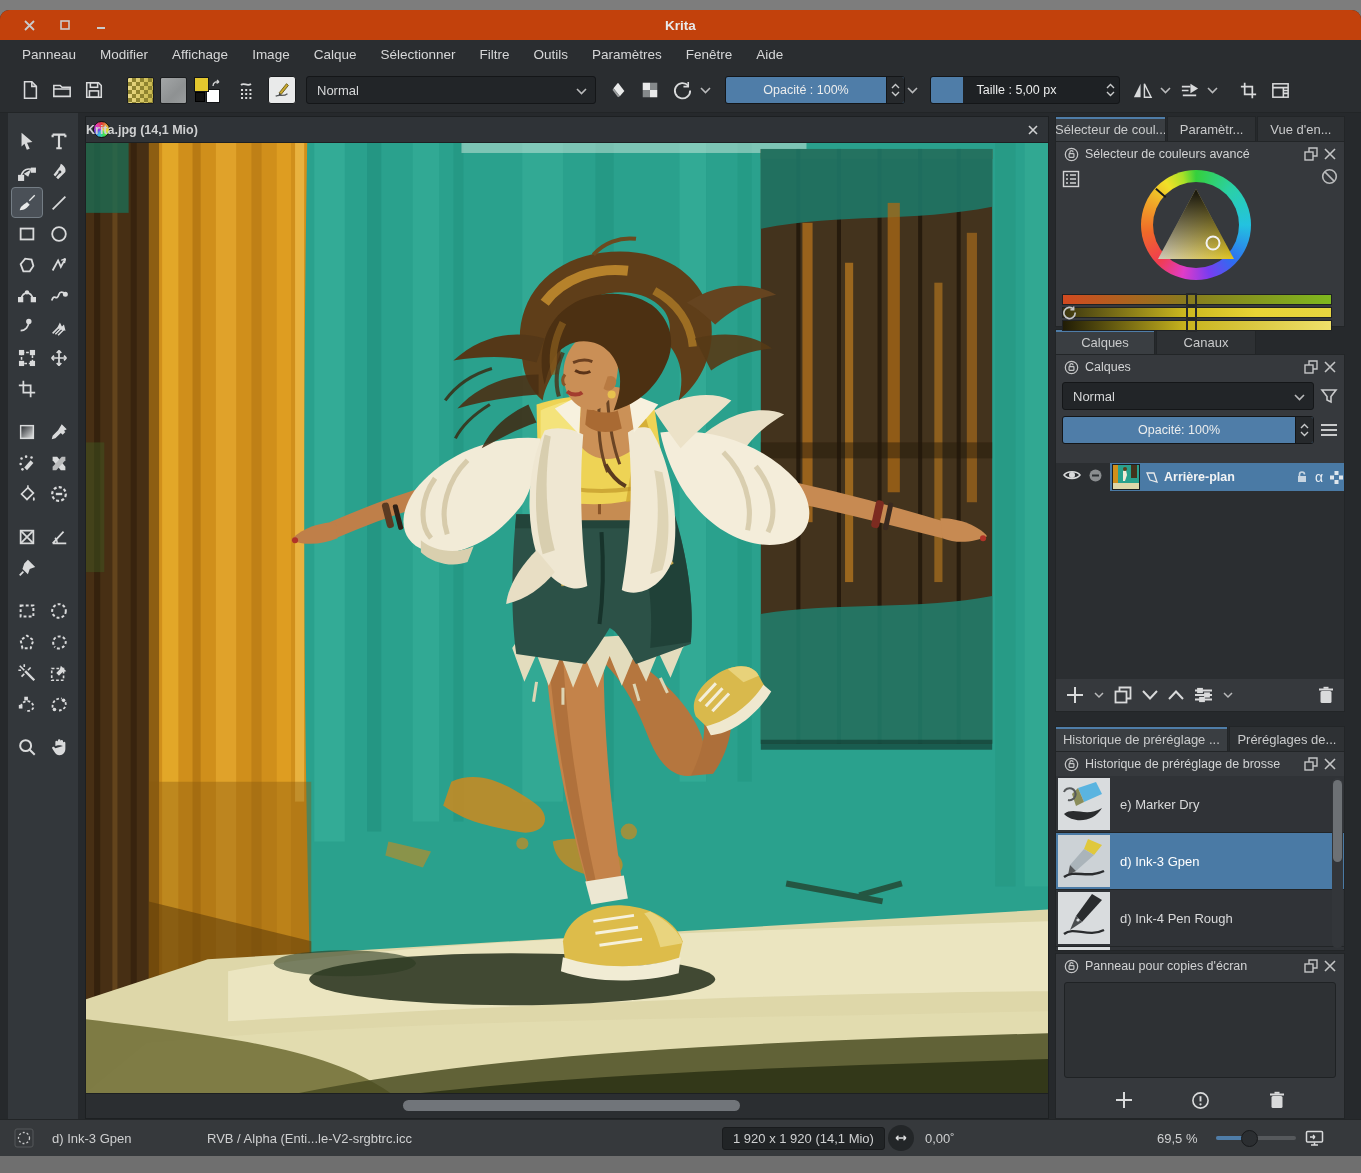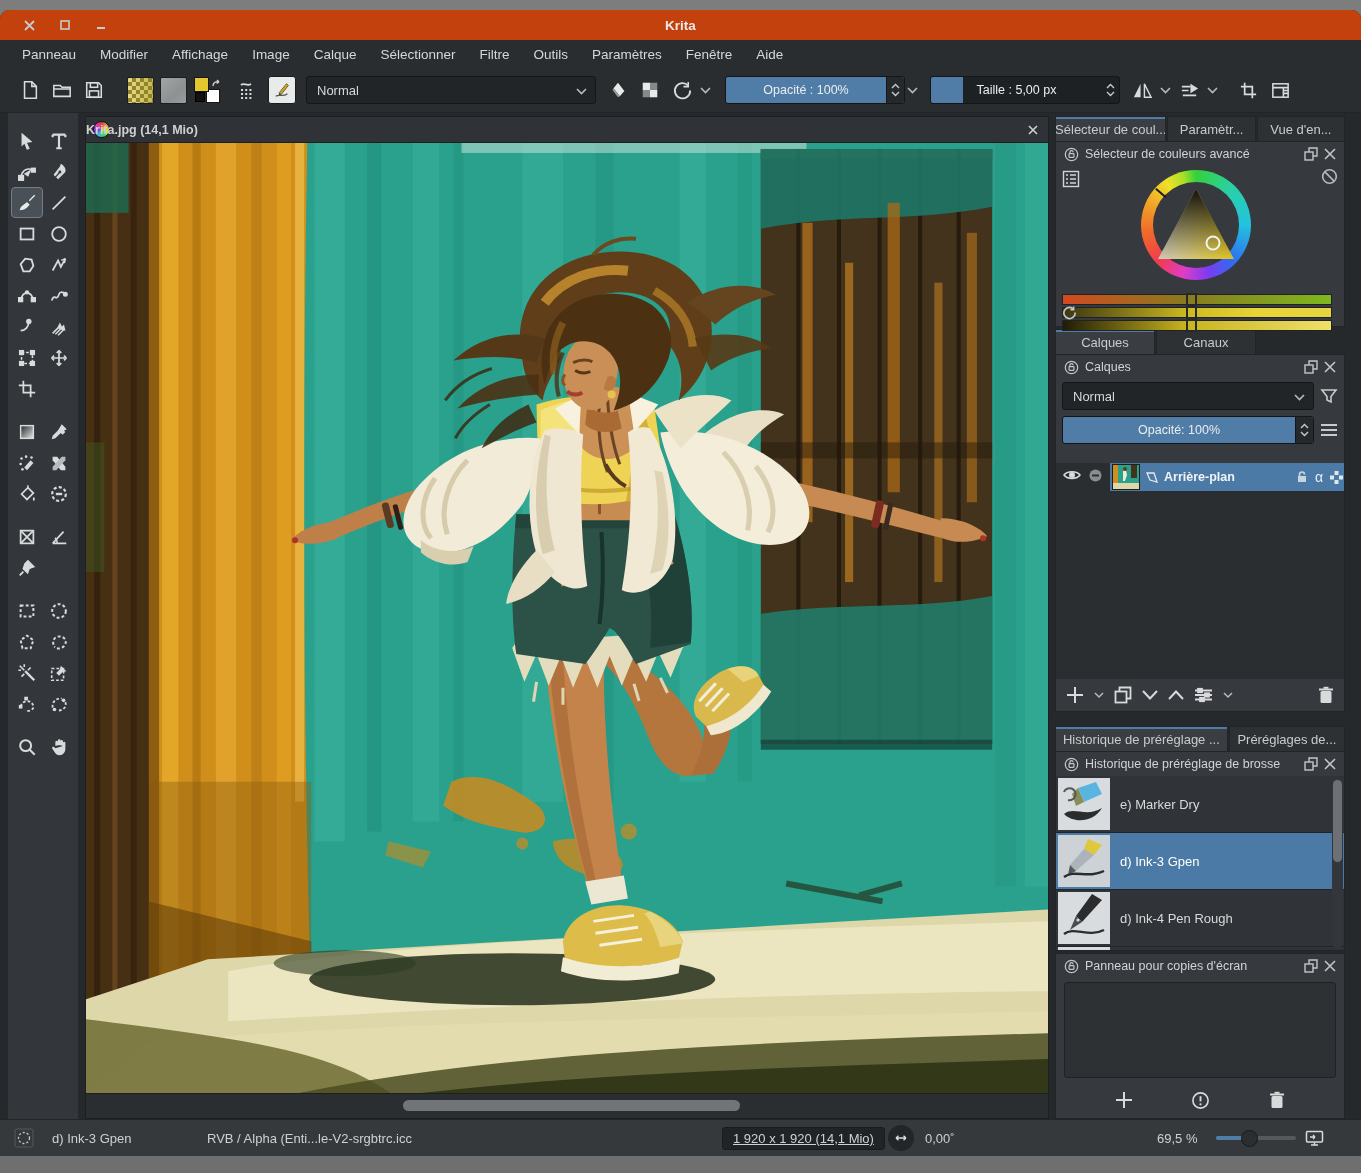"1 920 x 1 920" .sizebox { text-decoration: underline -> none }
